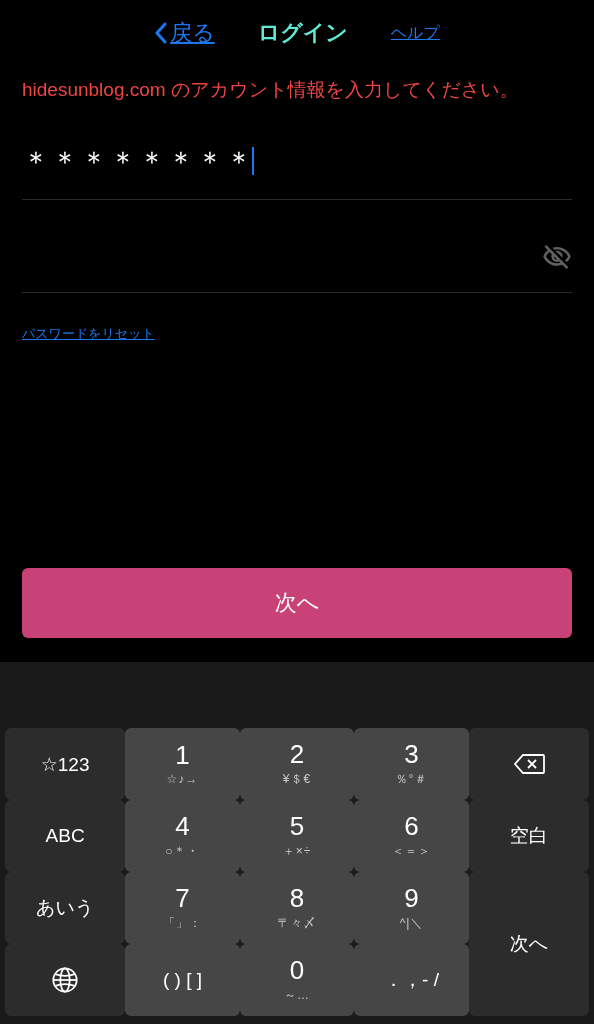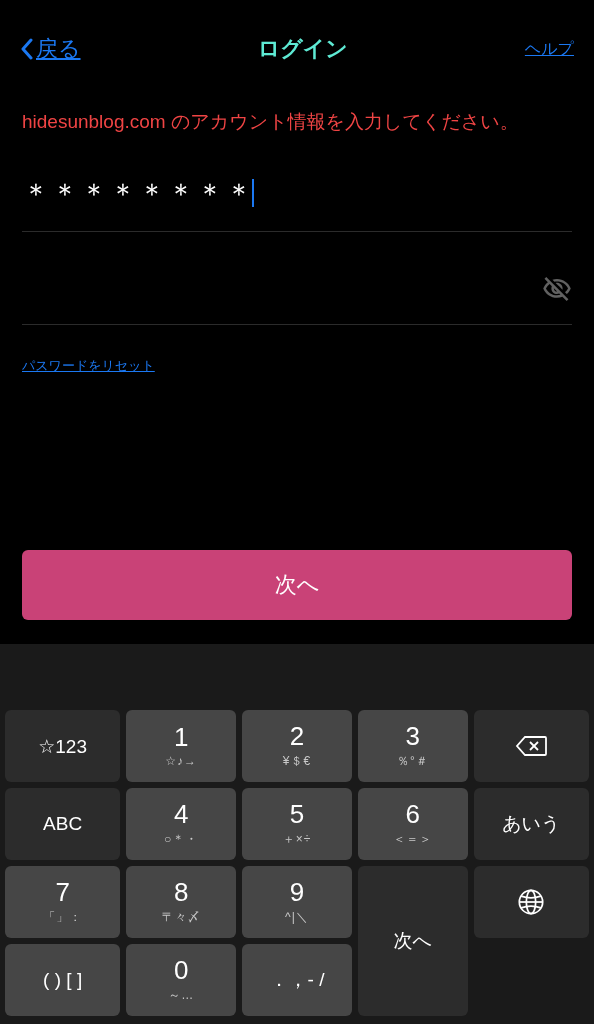"戻る" .header { justify-content: space-between -> center; padding: 34px 20px -> 18px 20px }
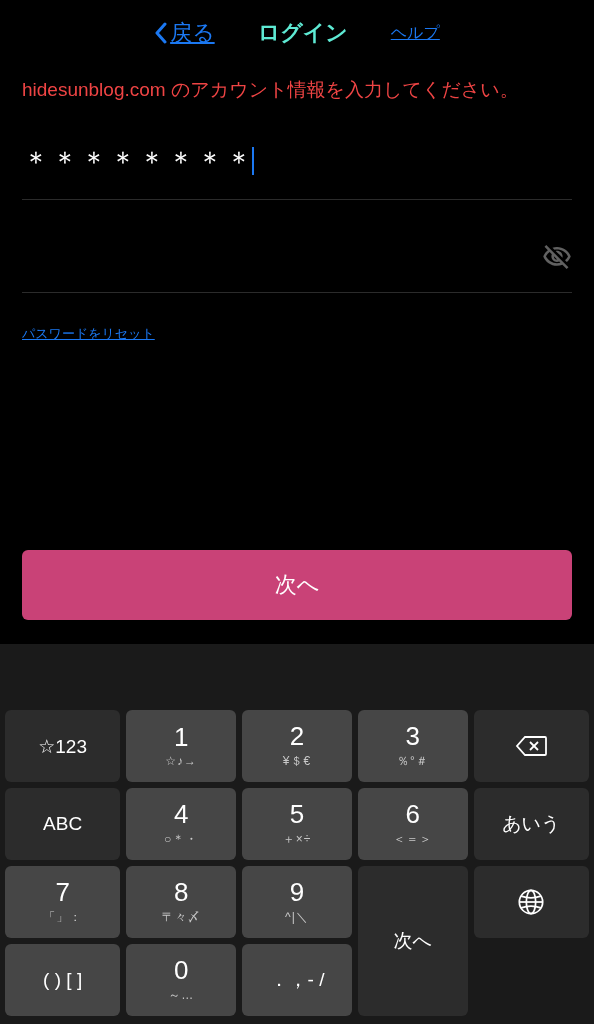"☆123" .kb-grid { gap: 6px -> none }
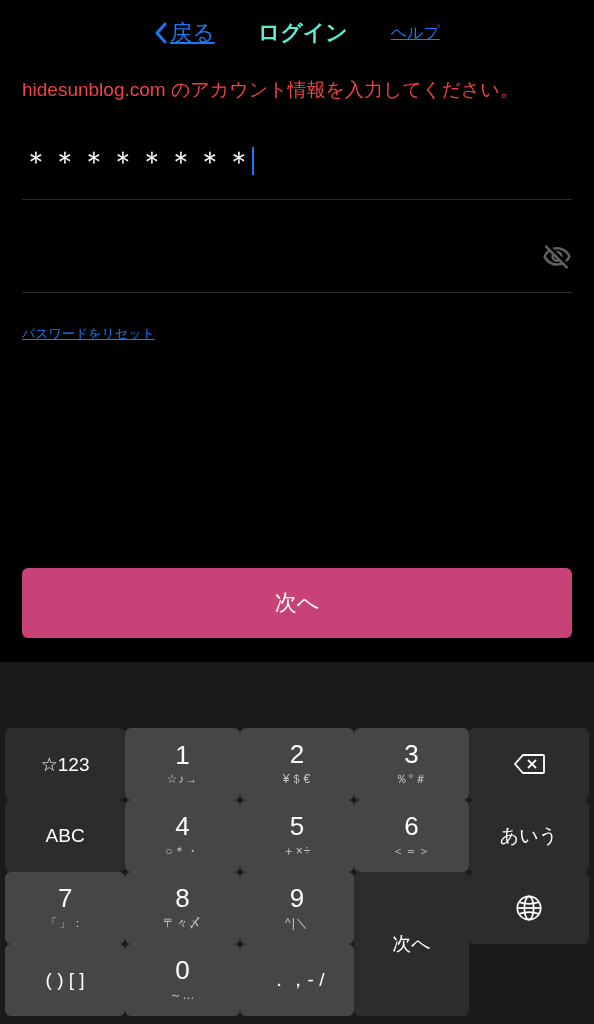"空白" div.key { html: none -> <div> <span>空白</span> </div> }
